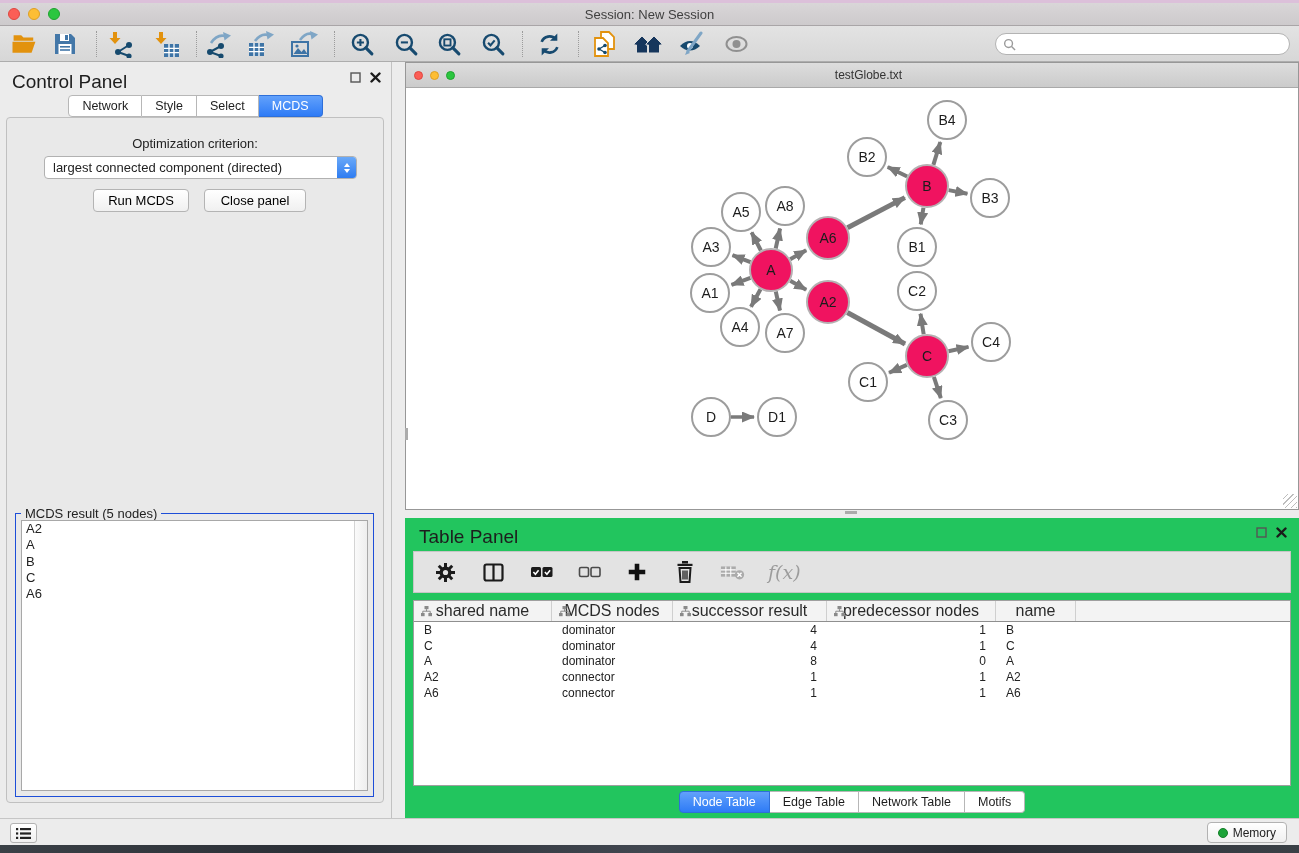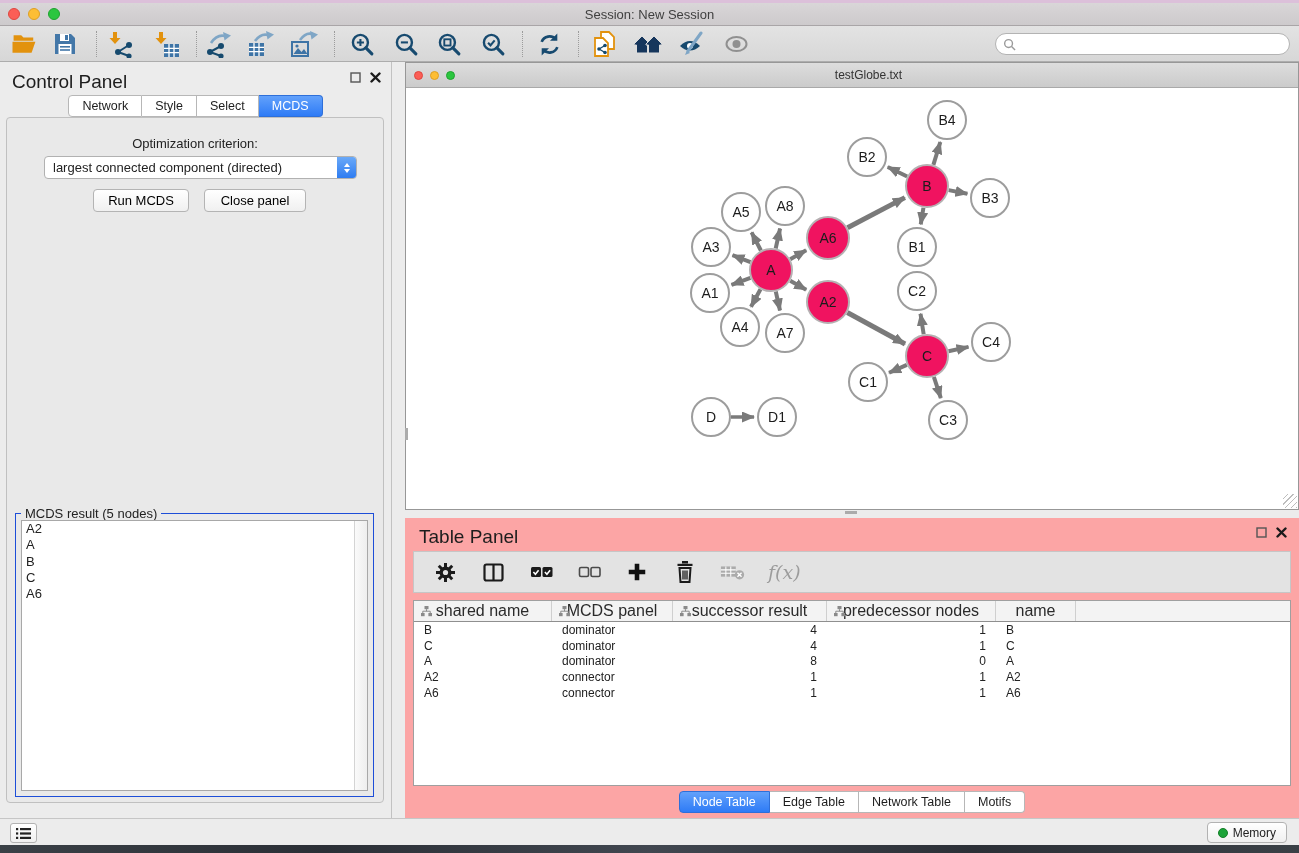"Table Panel" .table-panel { background: #fca5a5 -> #22c55e }
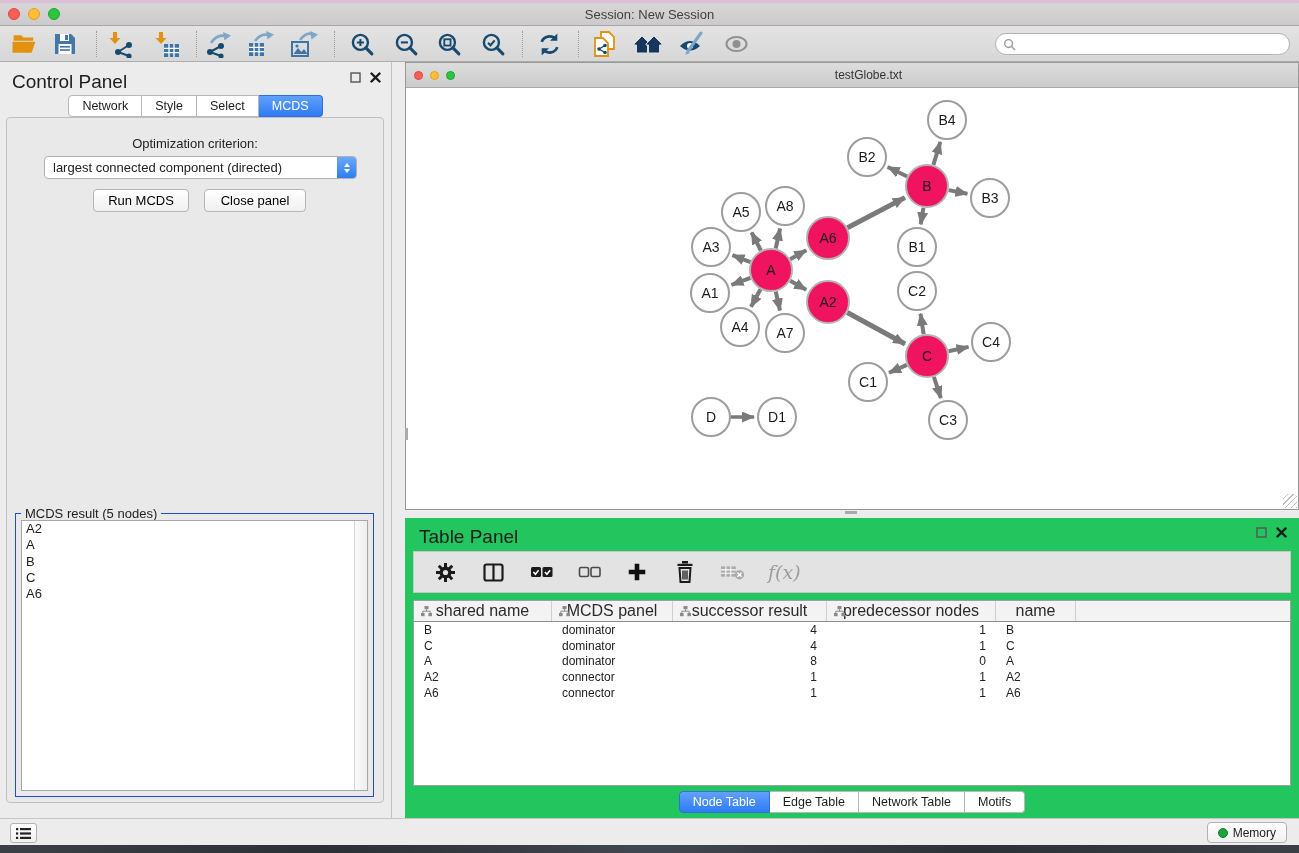"MCDS panel" span { text: panel -> nodes }
